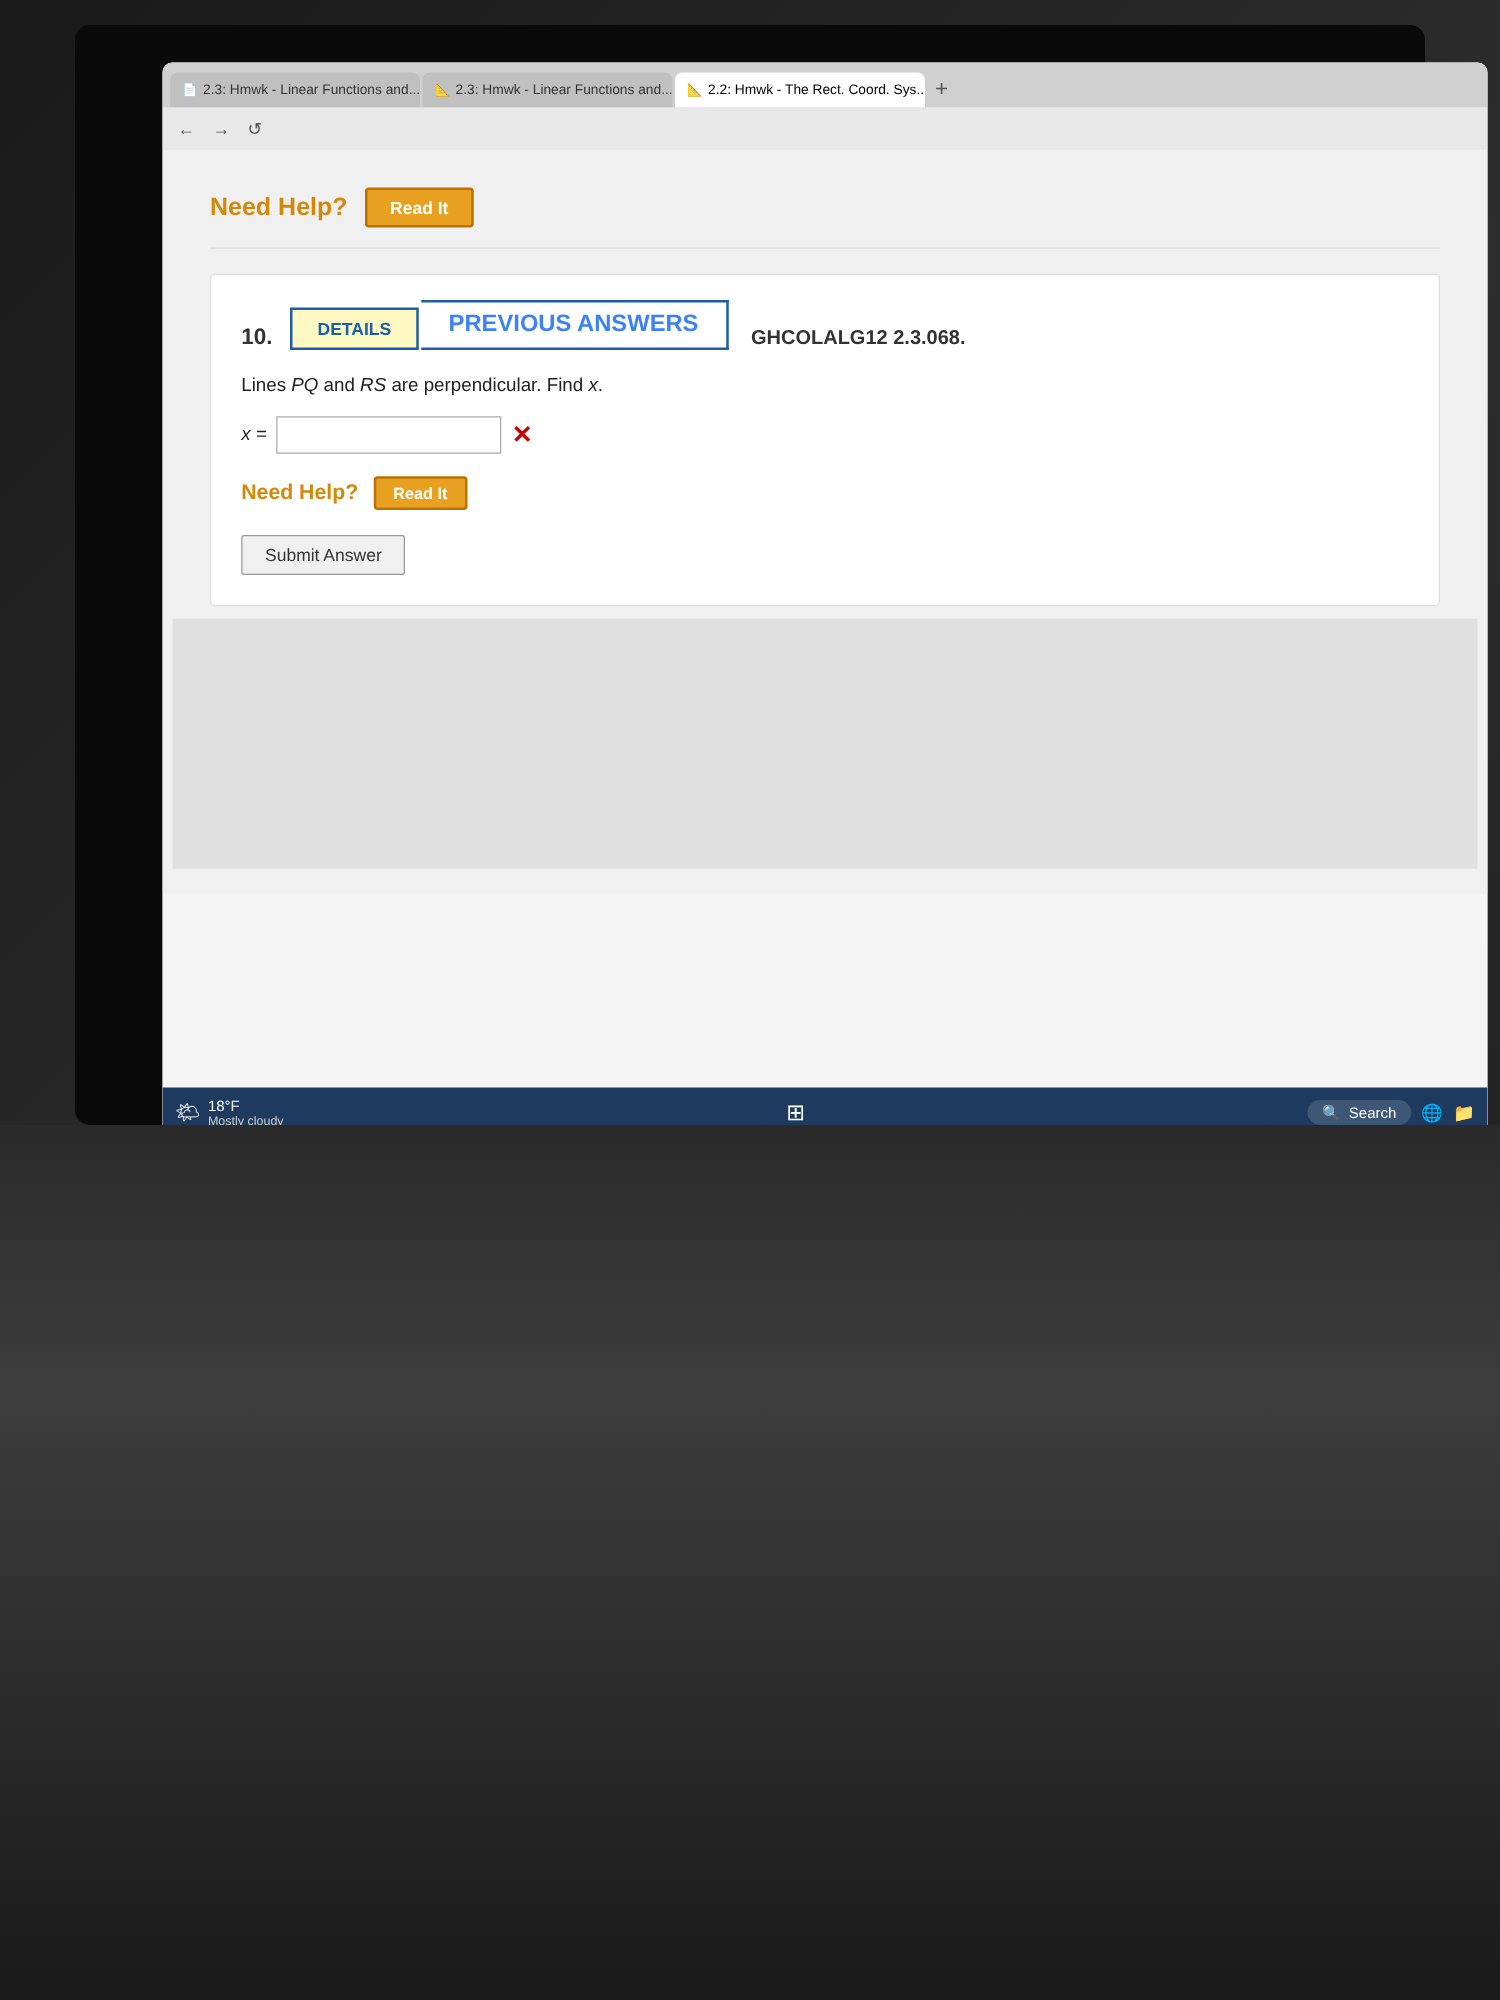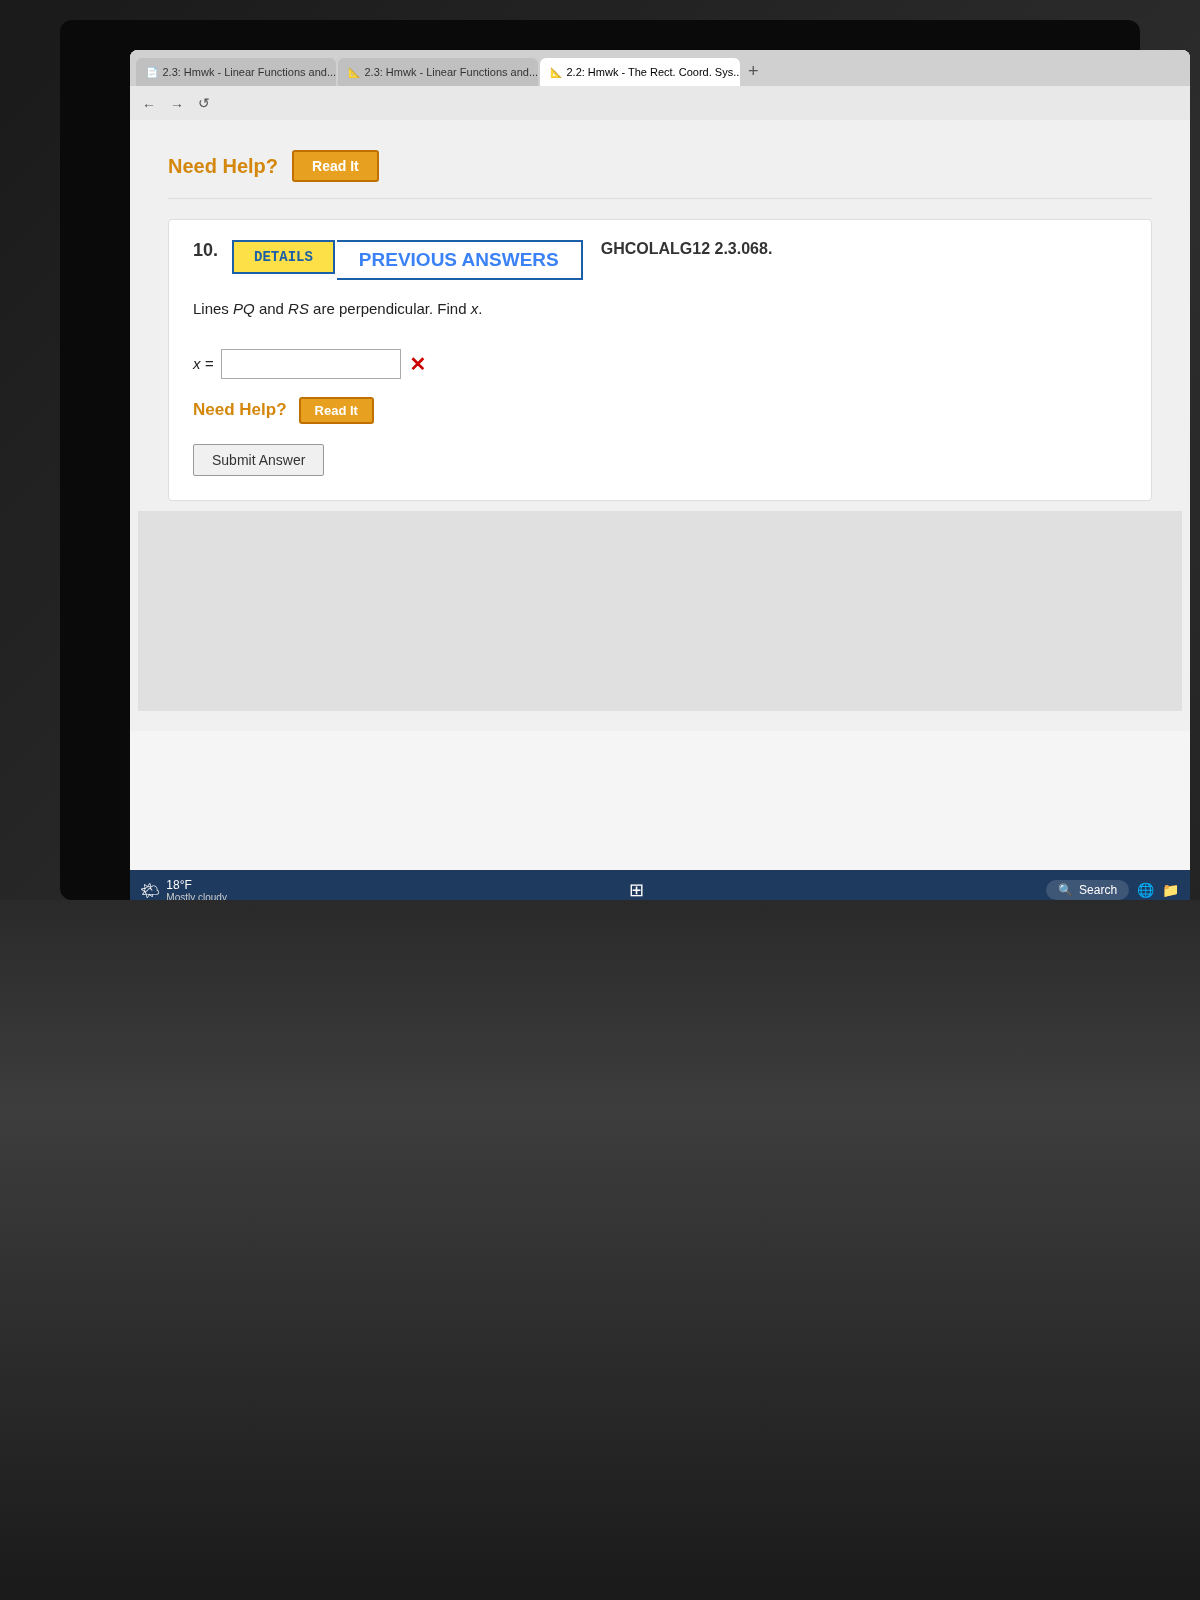"10." .question-header { align-items: flex-start -> flex-end }
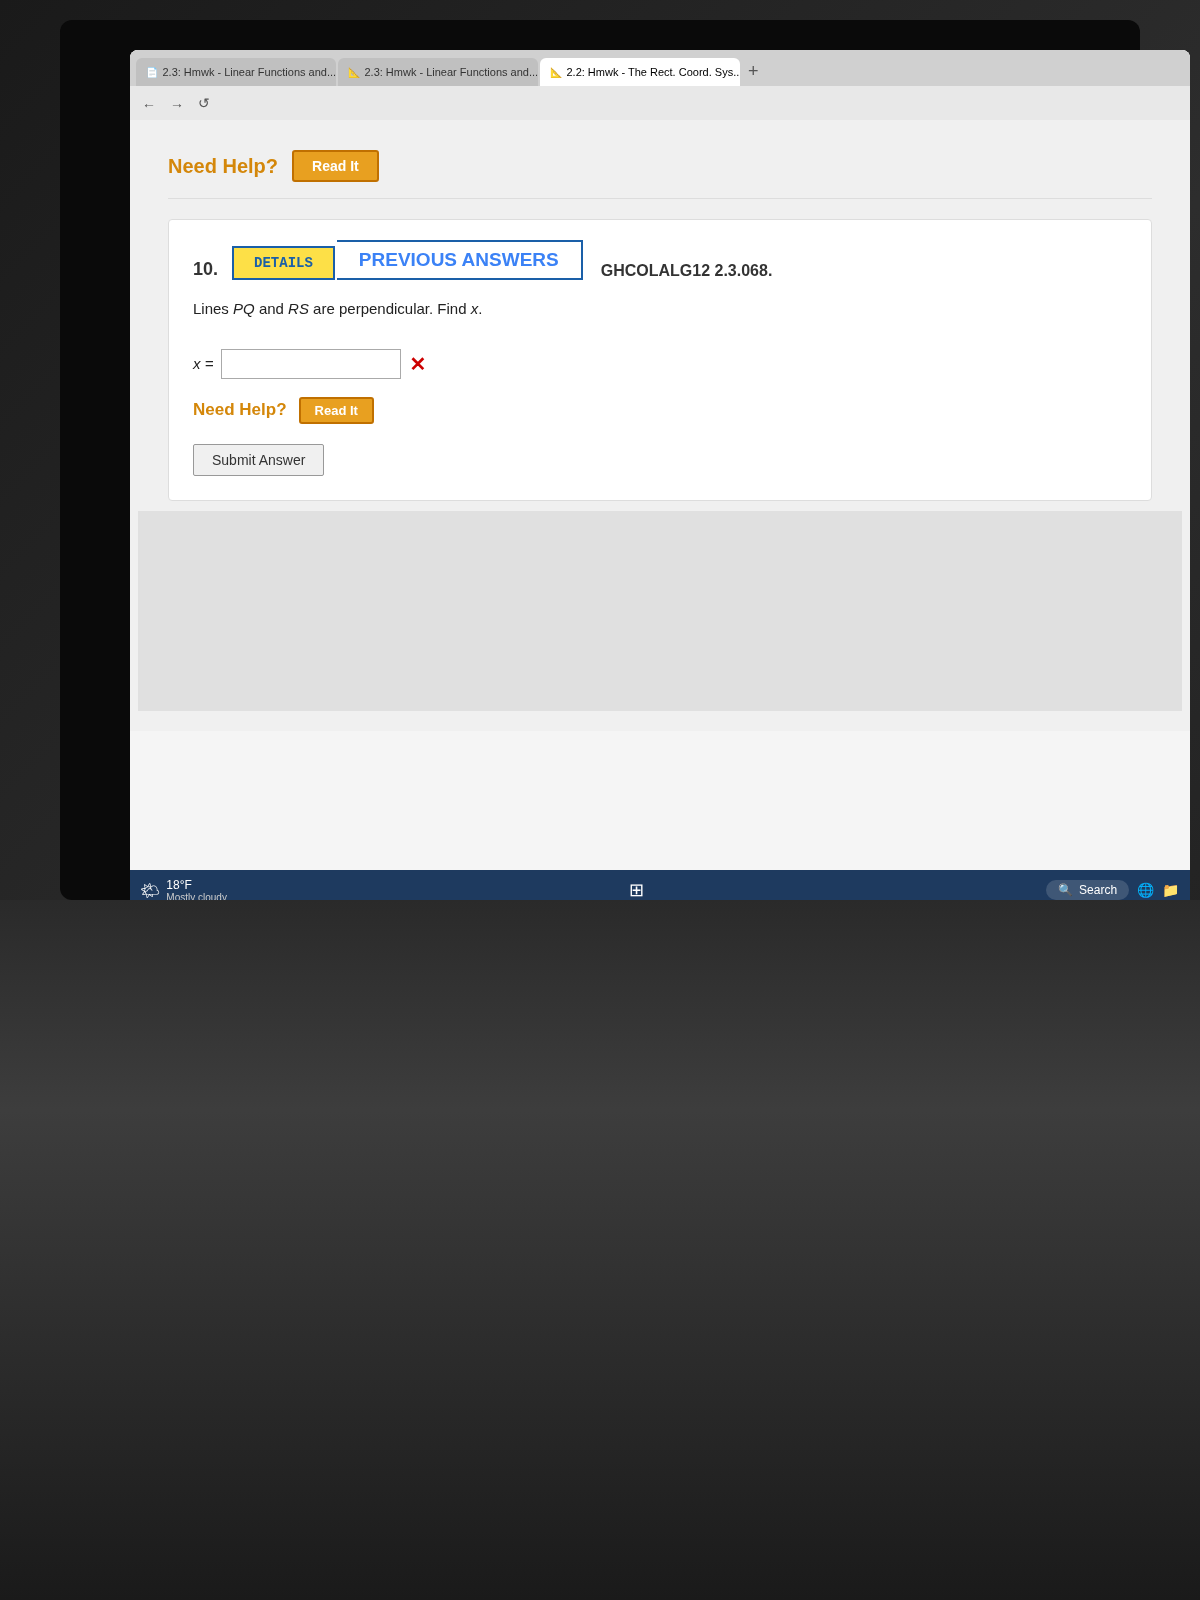"DETAILS" .details-btn { background: #fde047 -> #fef9c3; font-family: Liberation Mono, monospace -> none }
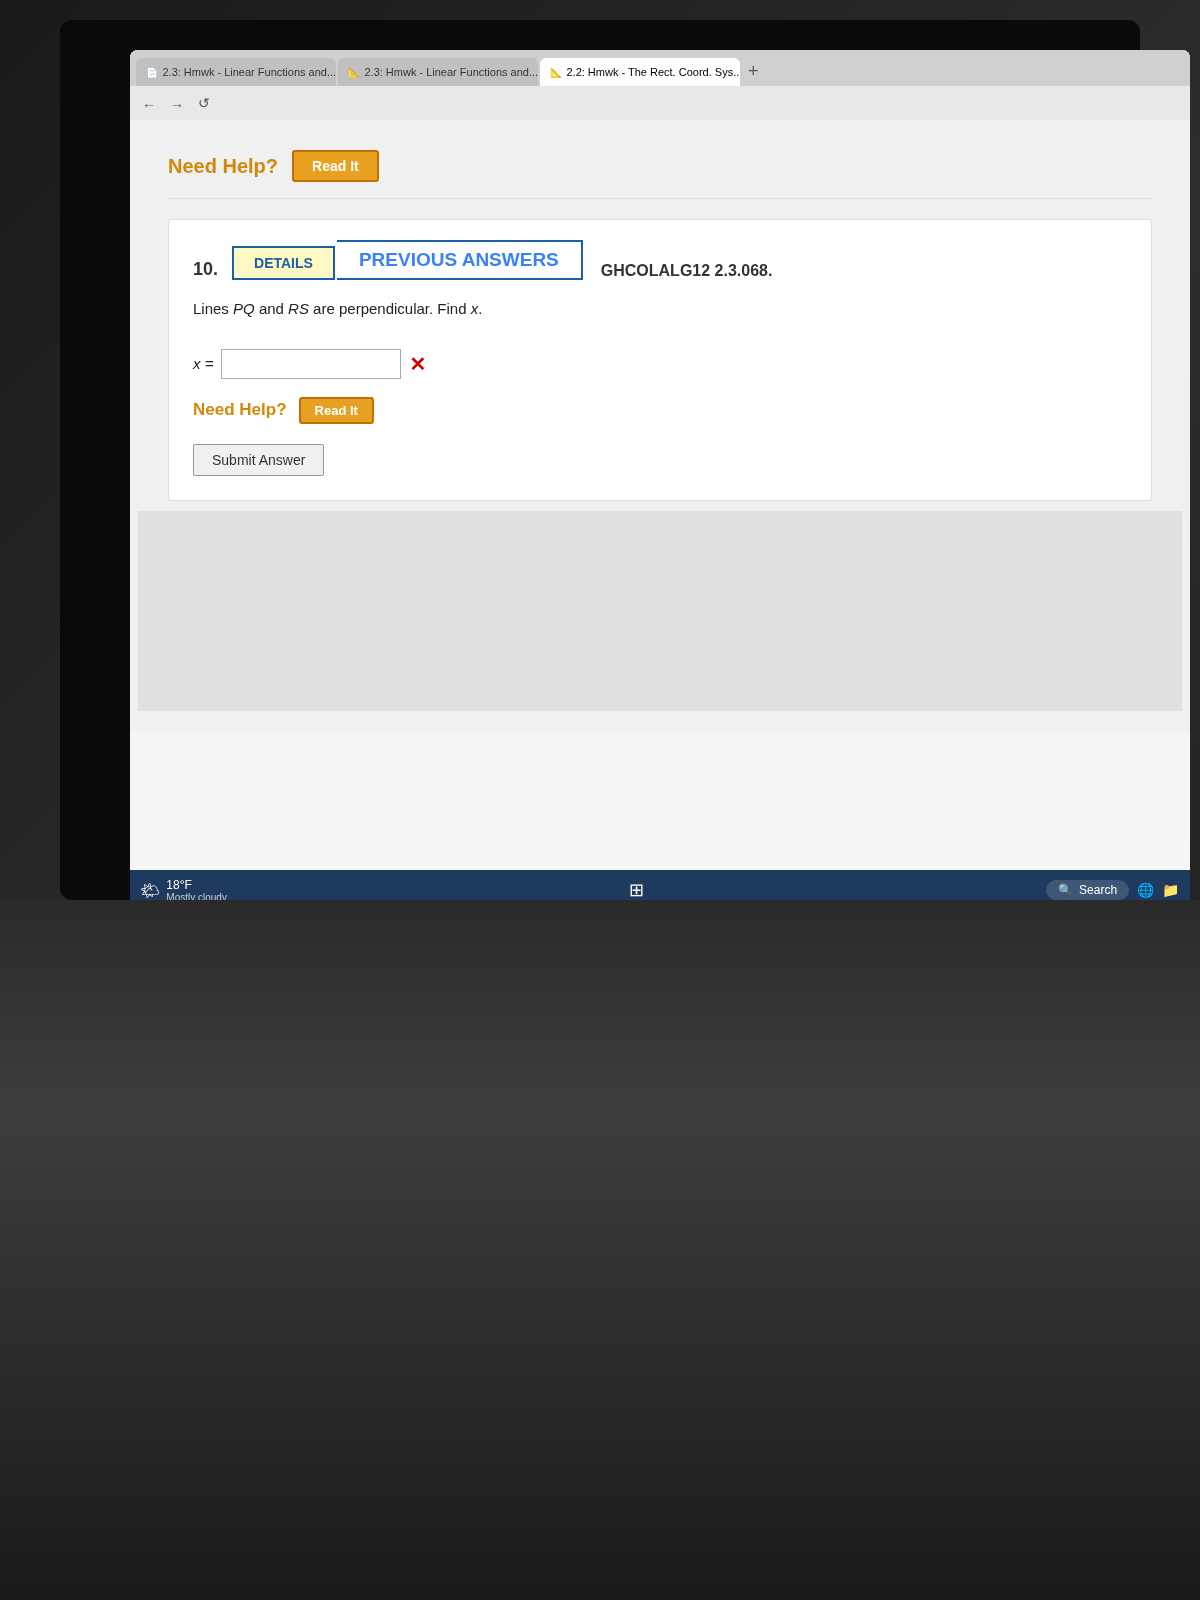"Lines PQ and RS are" .question-text { margin-bottom: 28px -> 12px }
